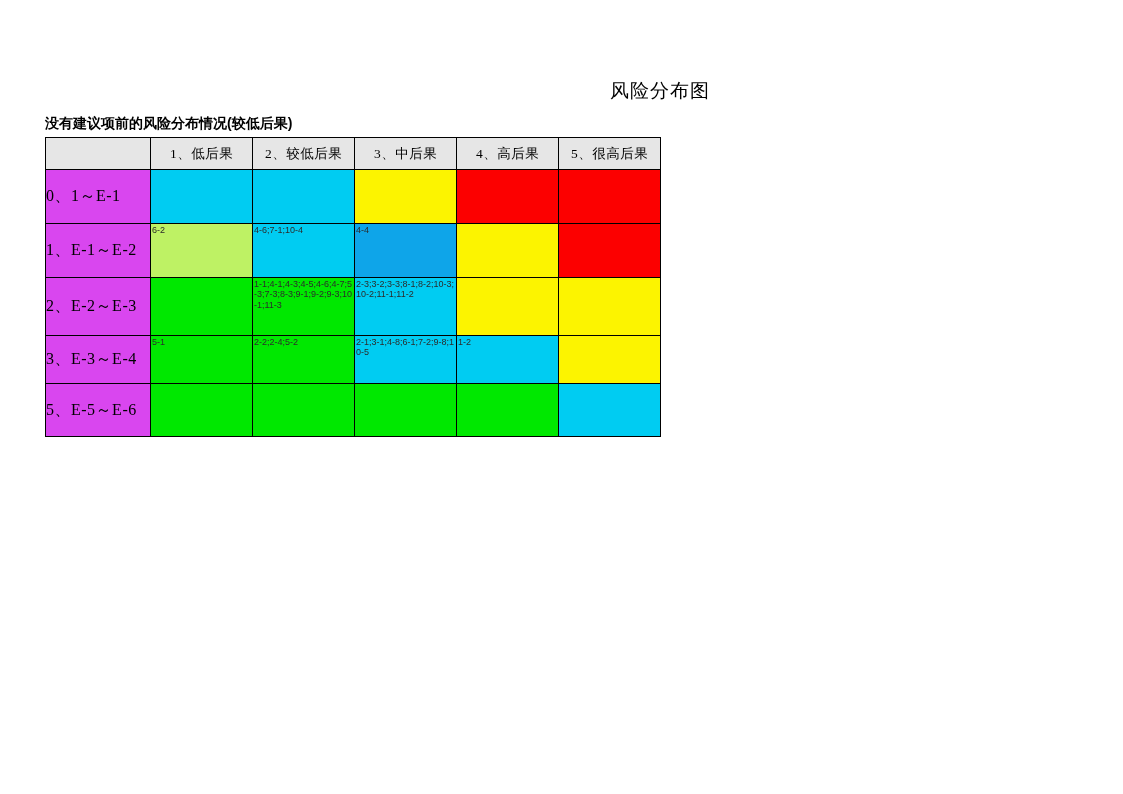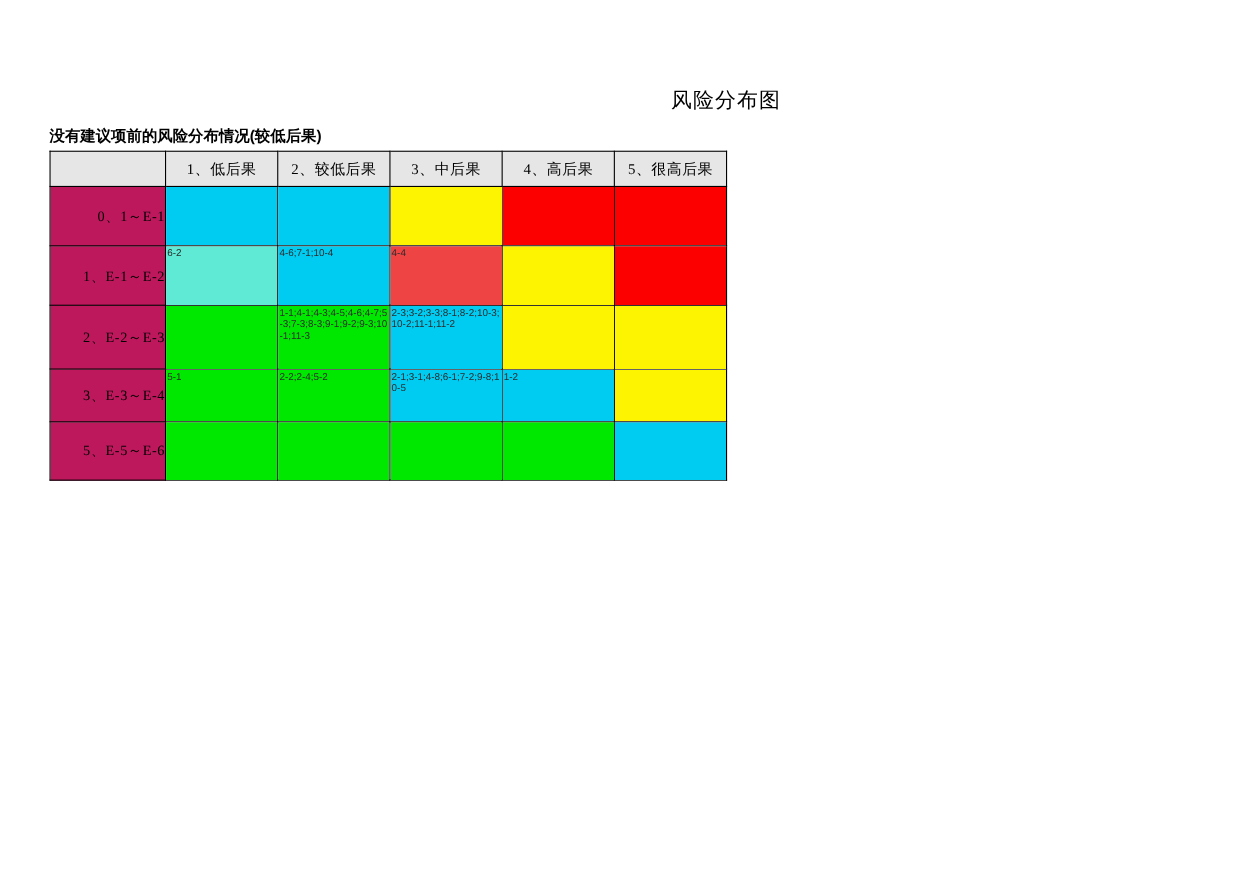"0、1～E-1" td.rowhead { background: #be185d -> #d946ef; font-size: 13px -> 16px; text-align: right -> left }
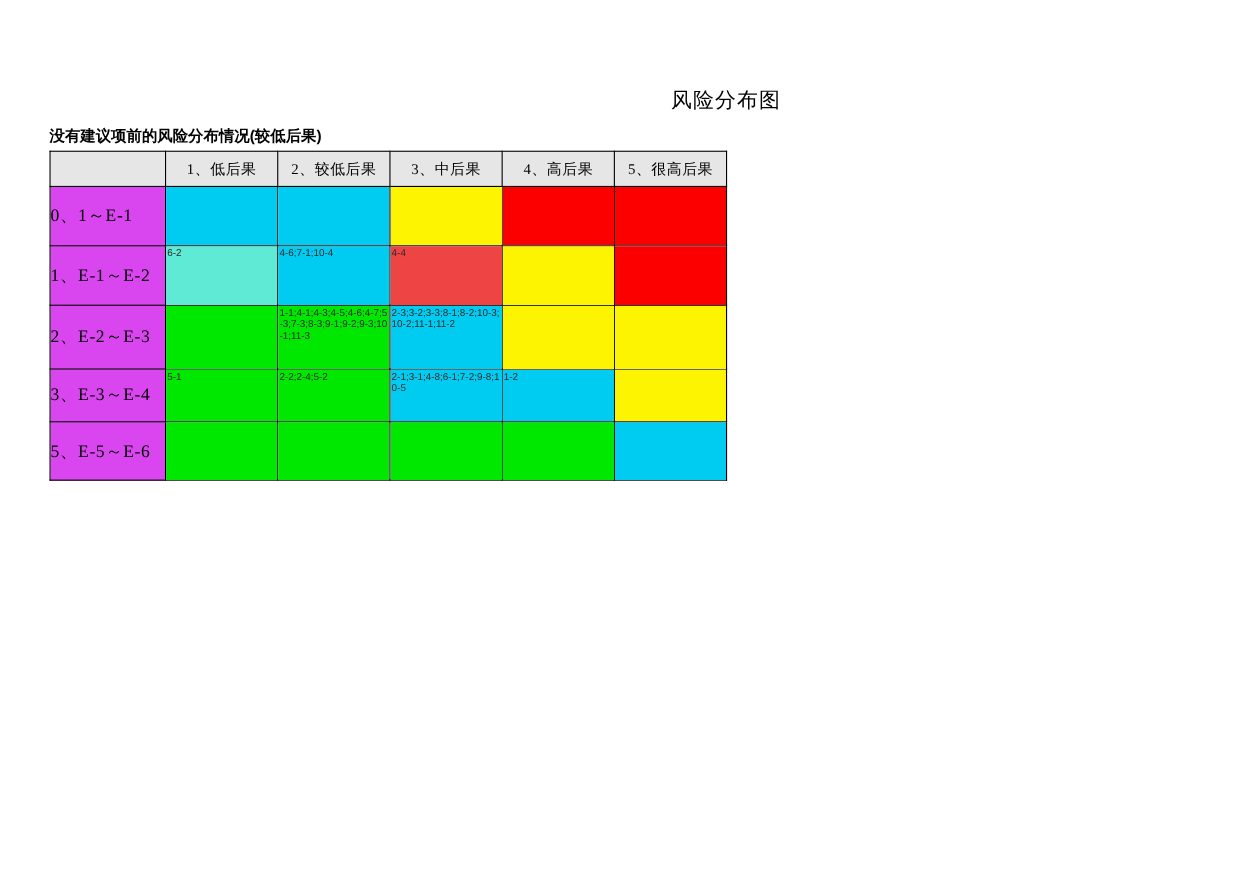"6-2" td.cell { background: #5eead4 -> #bef264 }
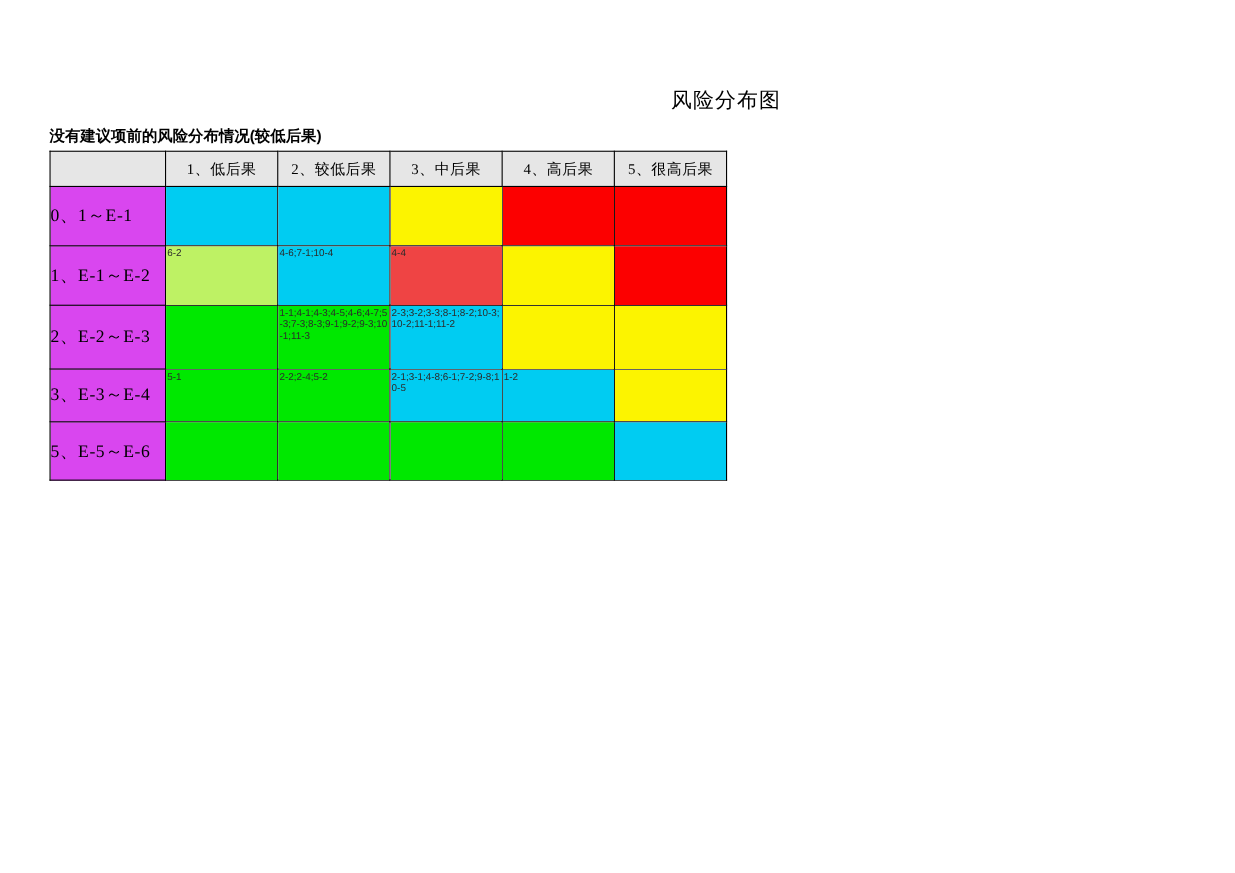"4-4" td.cell { background: #ef4444 -> #0ea5e9 }
